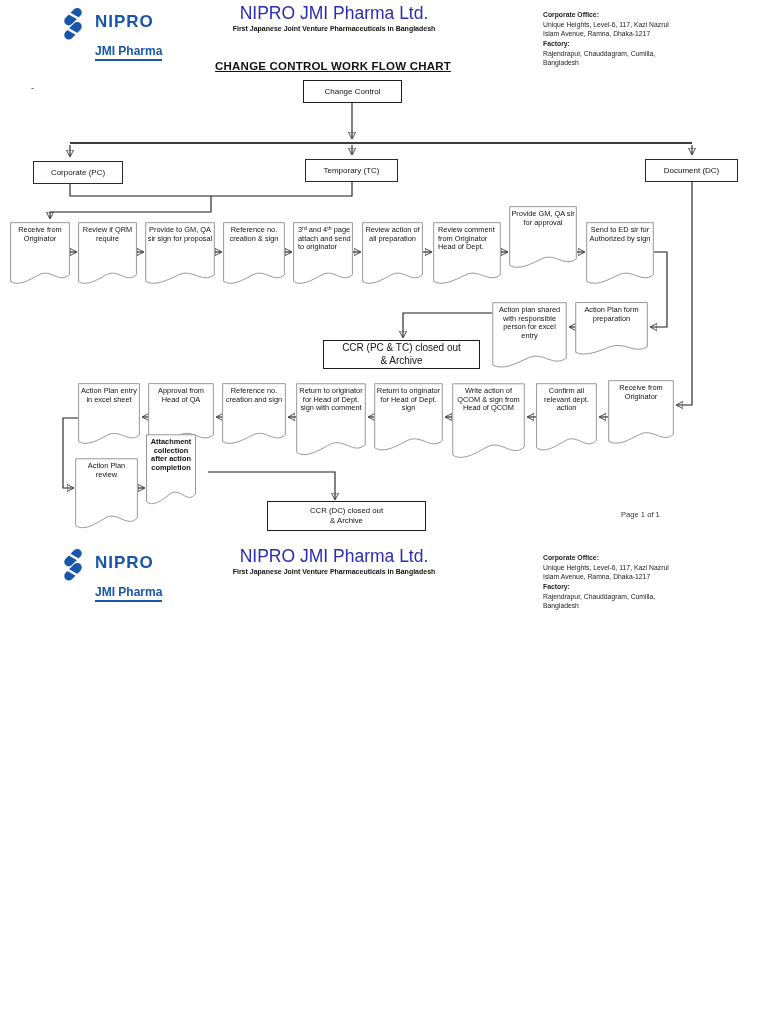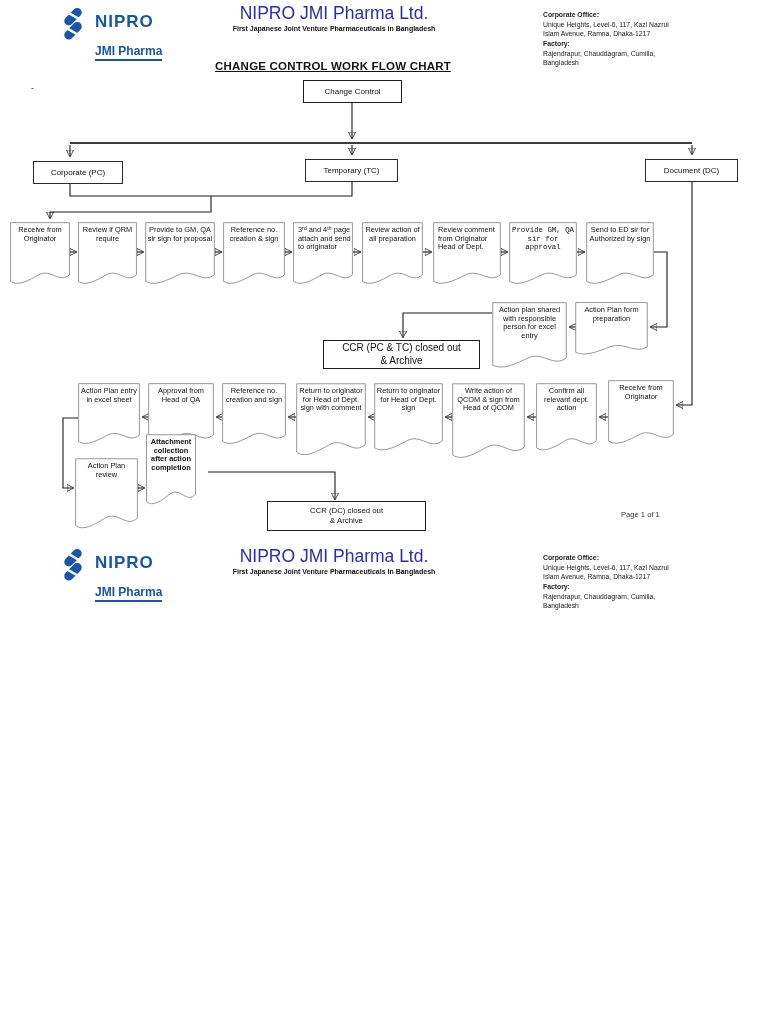"Provide GM, QA sir for" div.doc-shape { font-family: Liberation Mono, monospace -> none; top: 222px -> 206px }
